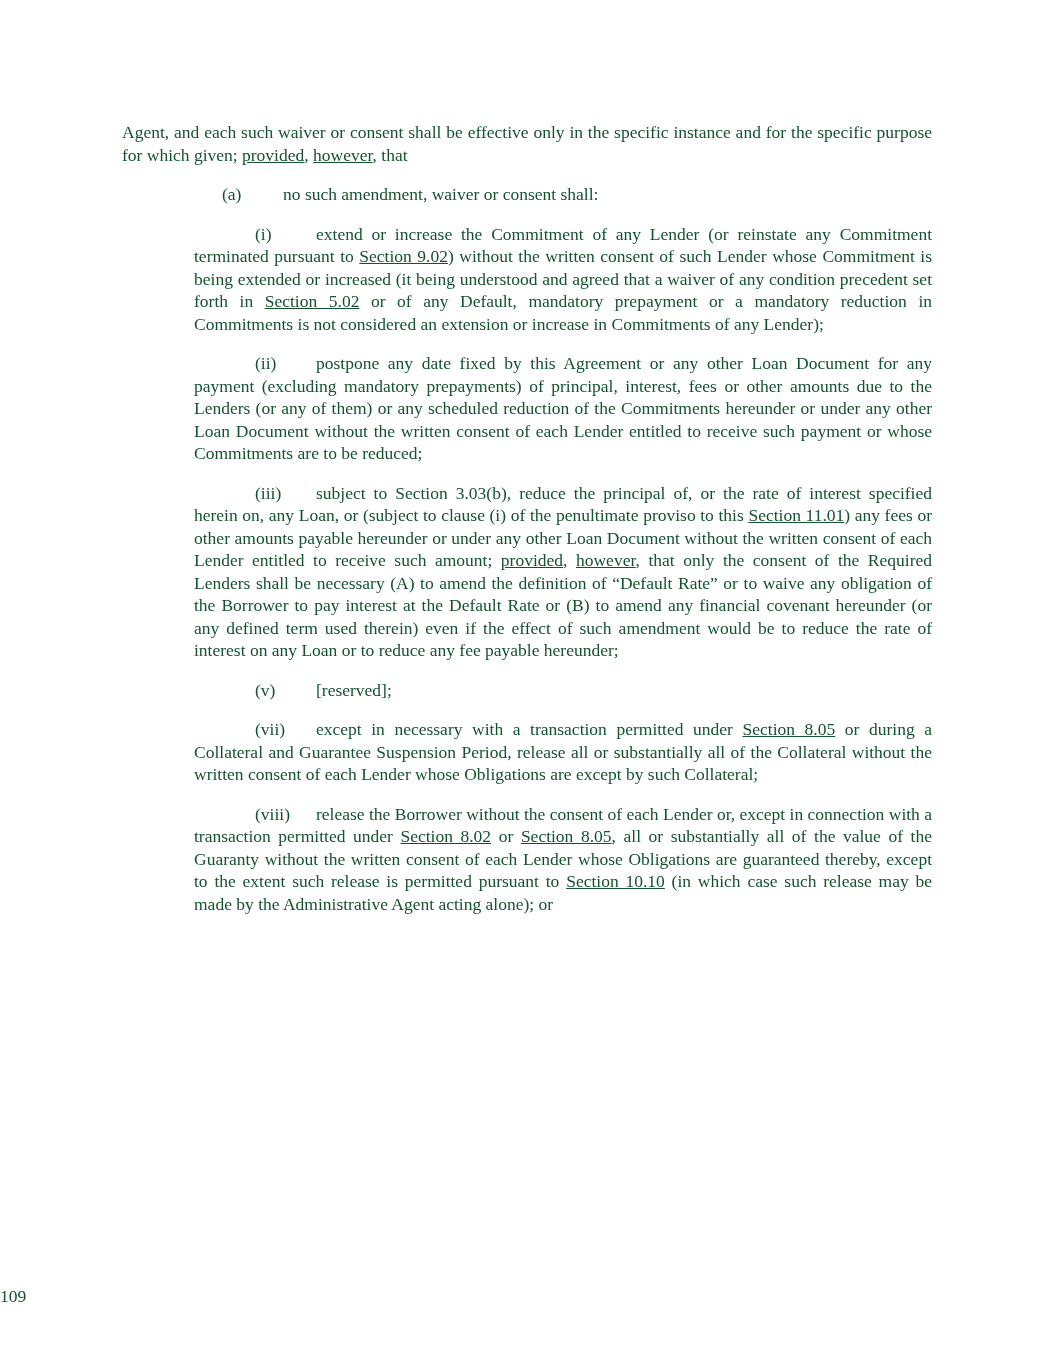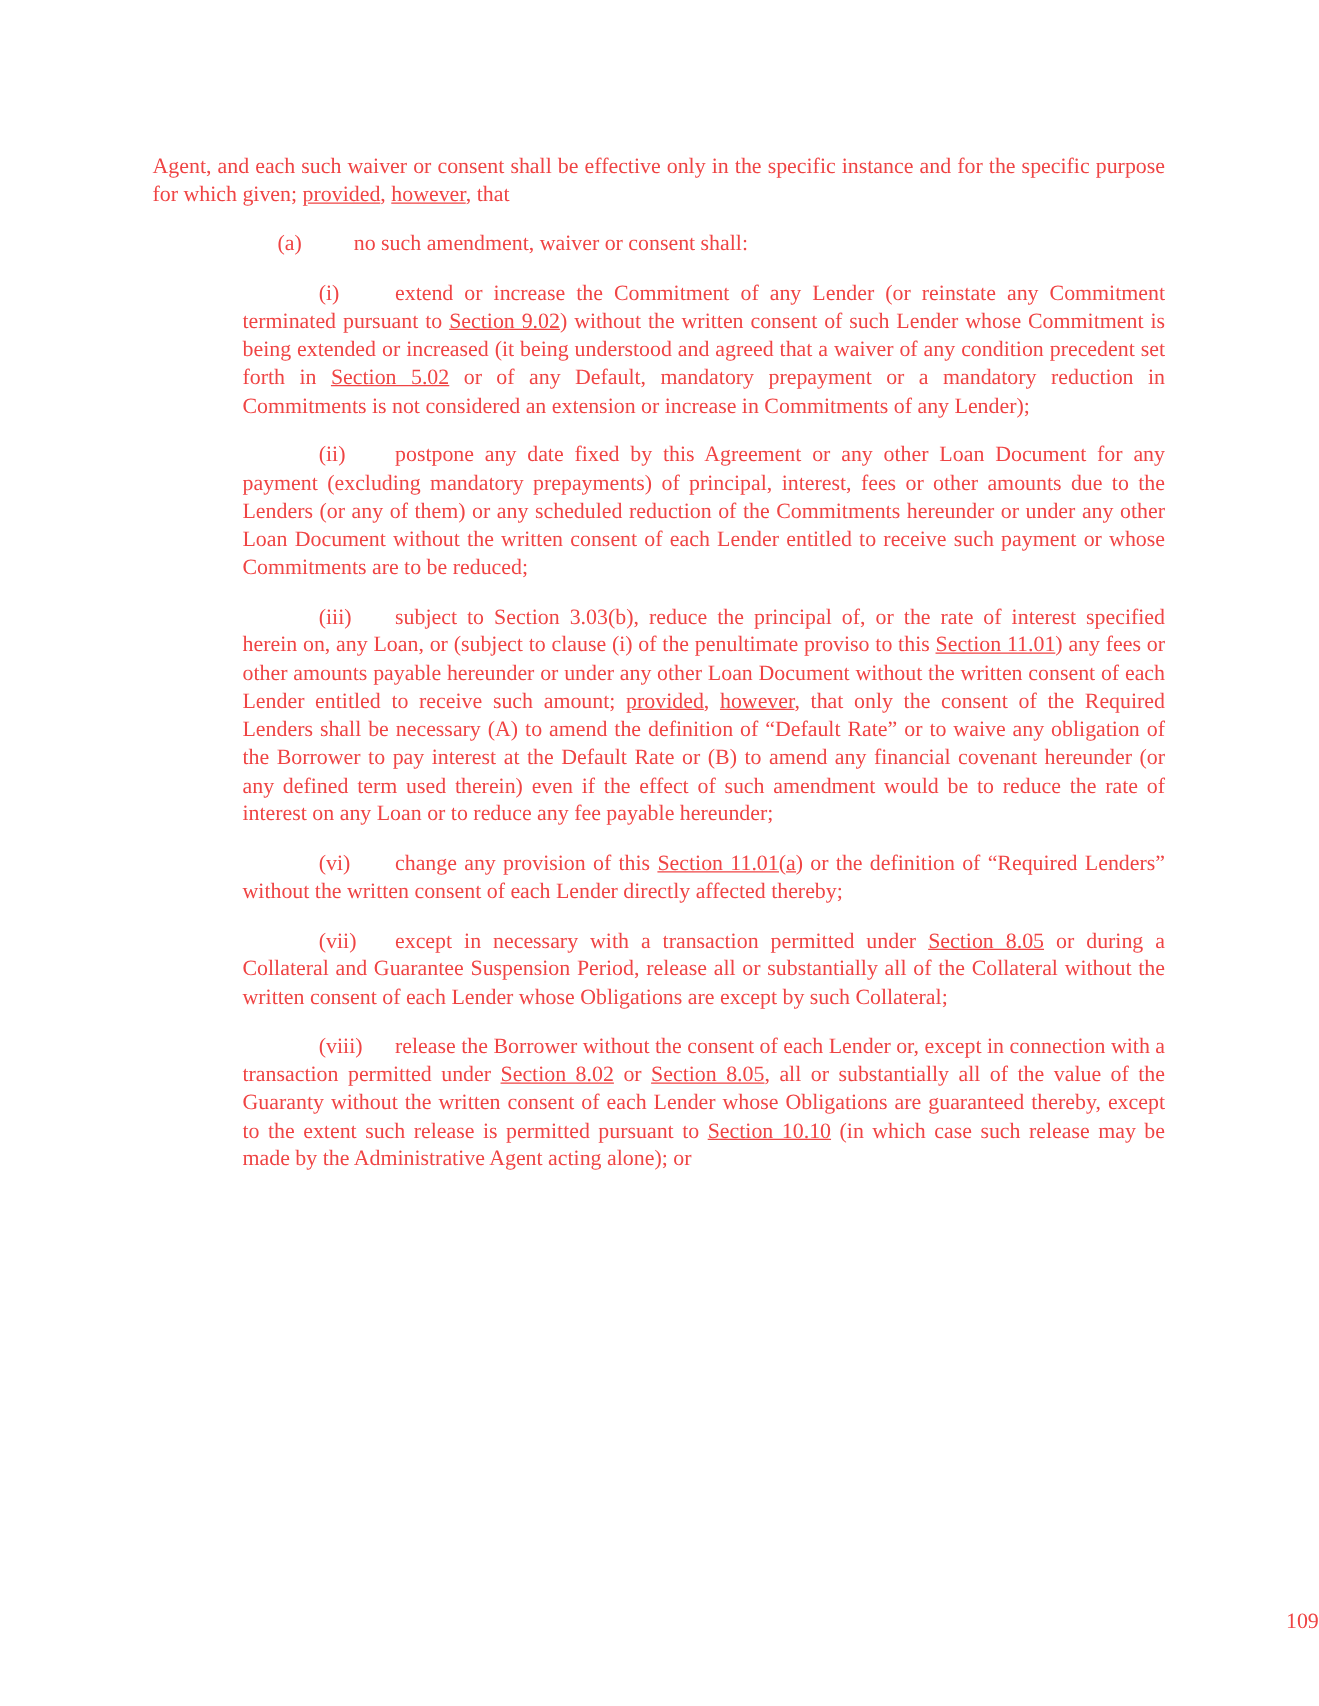"Agent, and each such waiver" .page { color: #ef4444 -> #14532d }
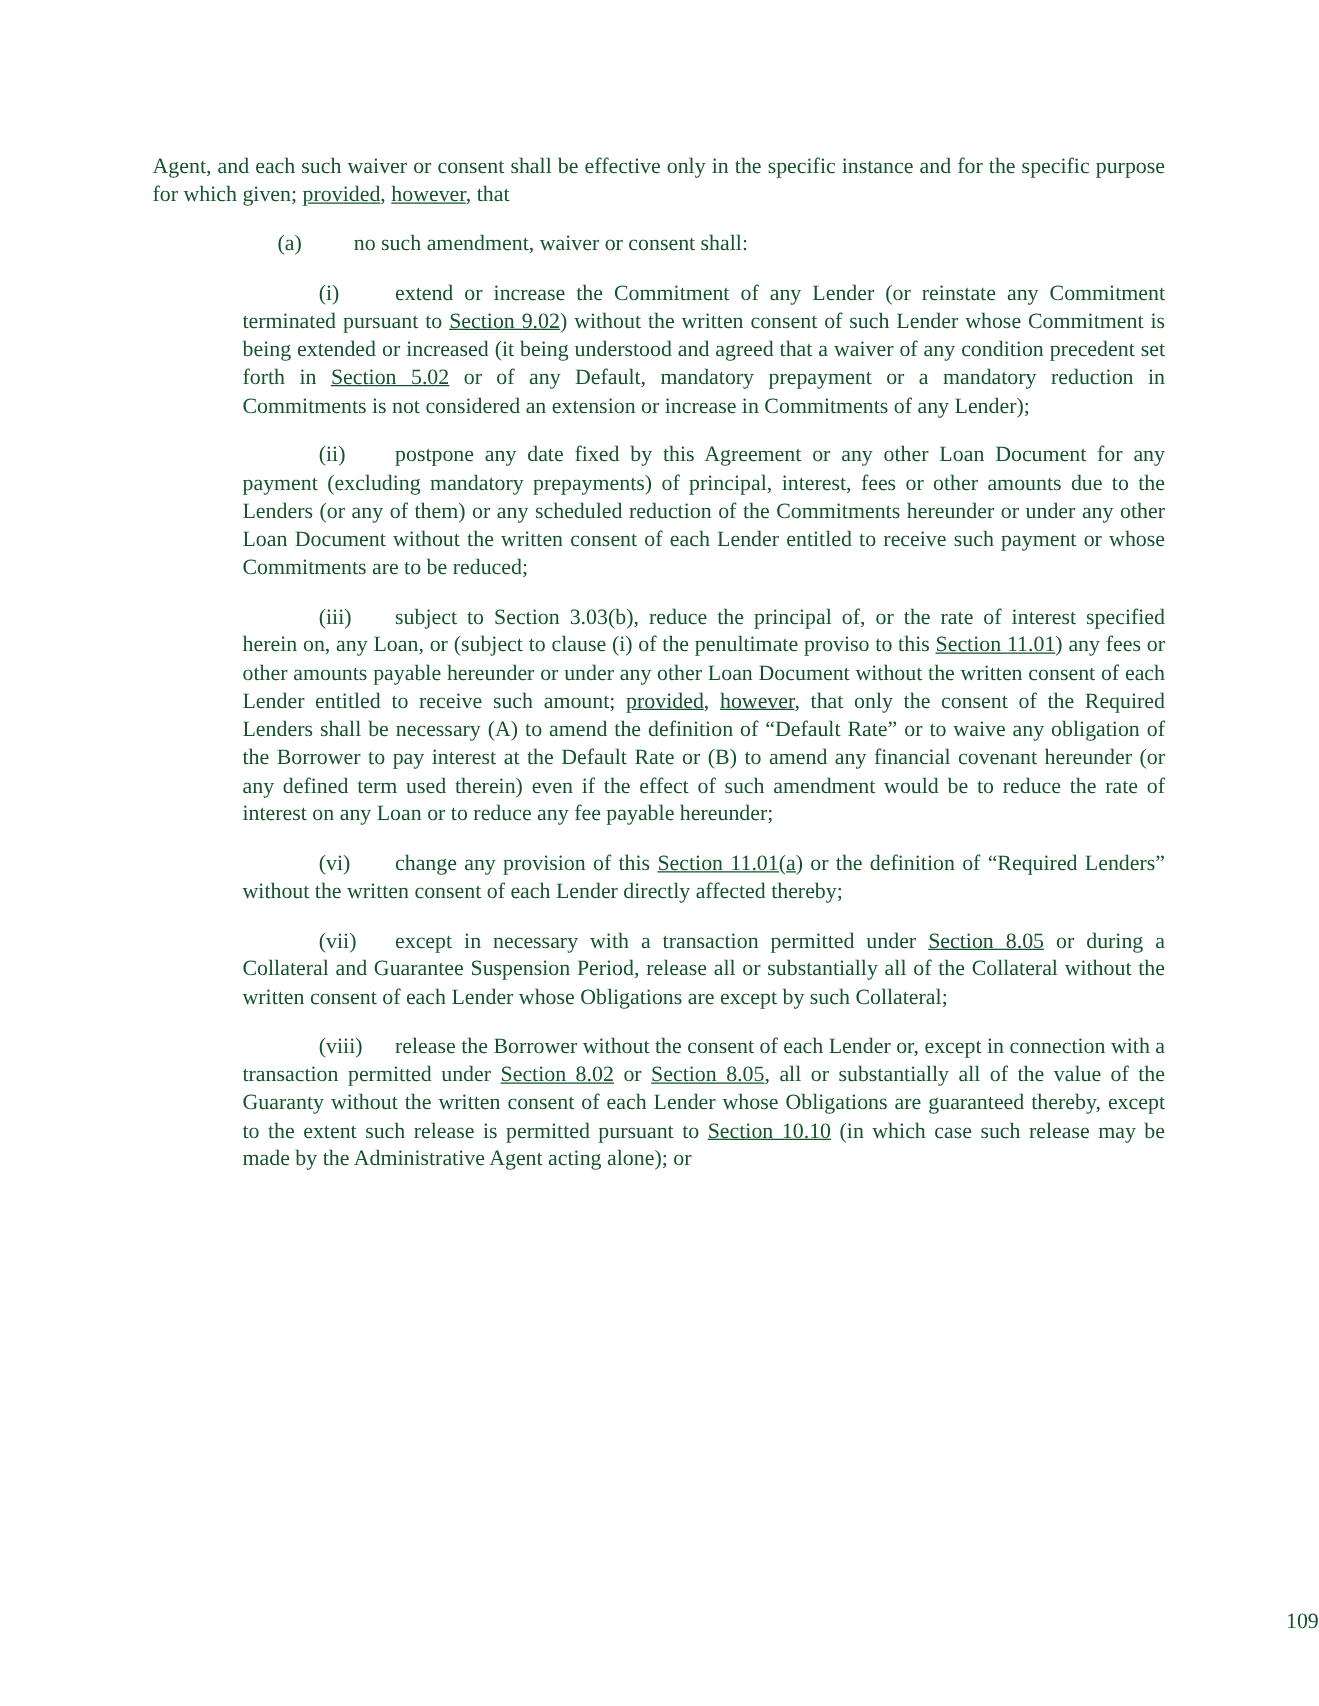"(v) [reserved];" p.para { html: none -> <p><span>(v)</span><span><span>[reserved];</span></span></p> }
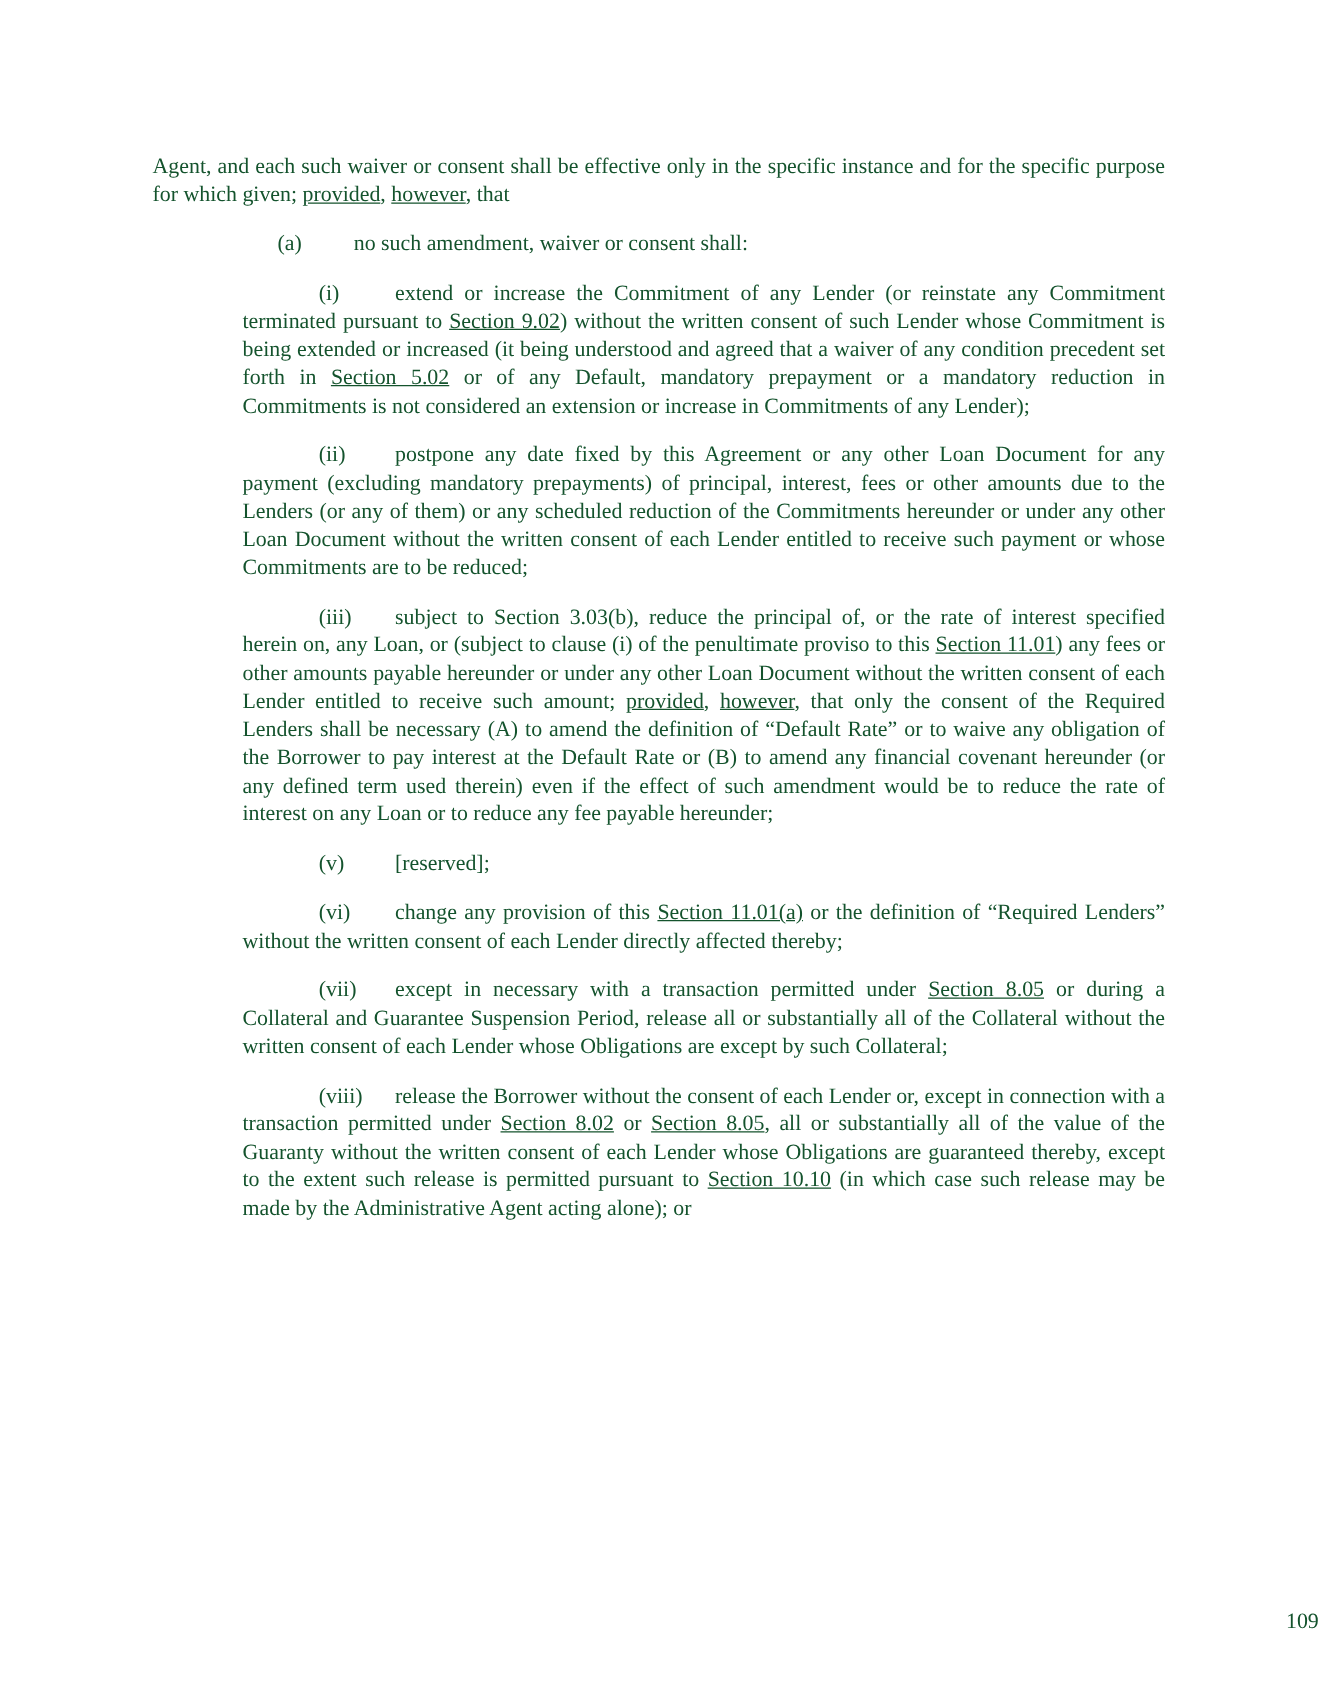"(vi) change any provision of" p.para { html: <p><span>(vi)</span><span><span>change any provision of this </span><span>Section 11.01(a)</span><span> or the definition of “Required Lenders” without the written consent of each Lender directly affected thereby;</span></span></p> -> none }
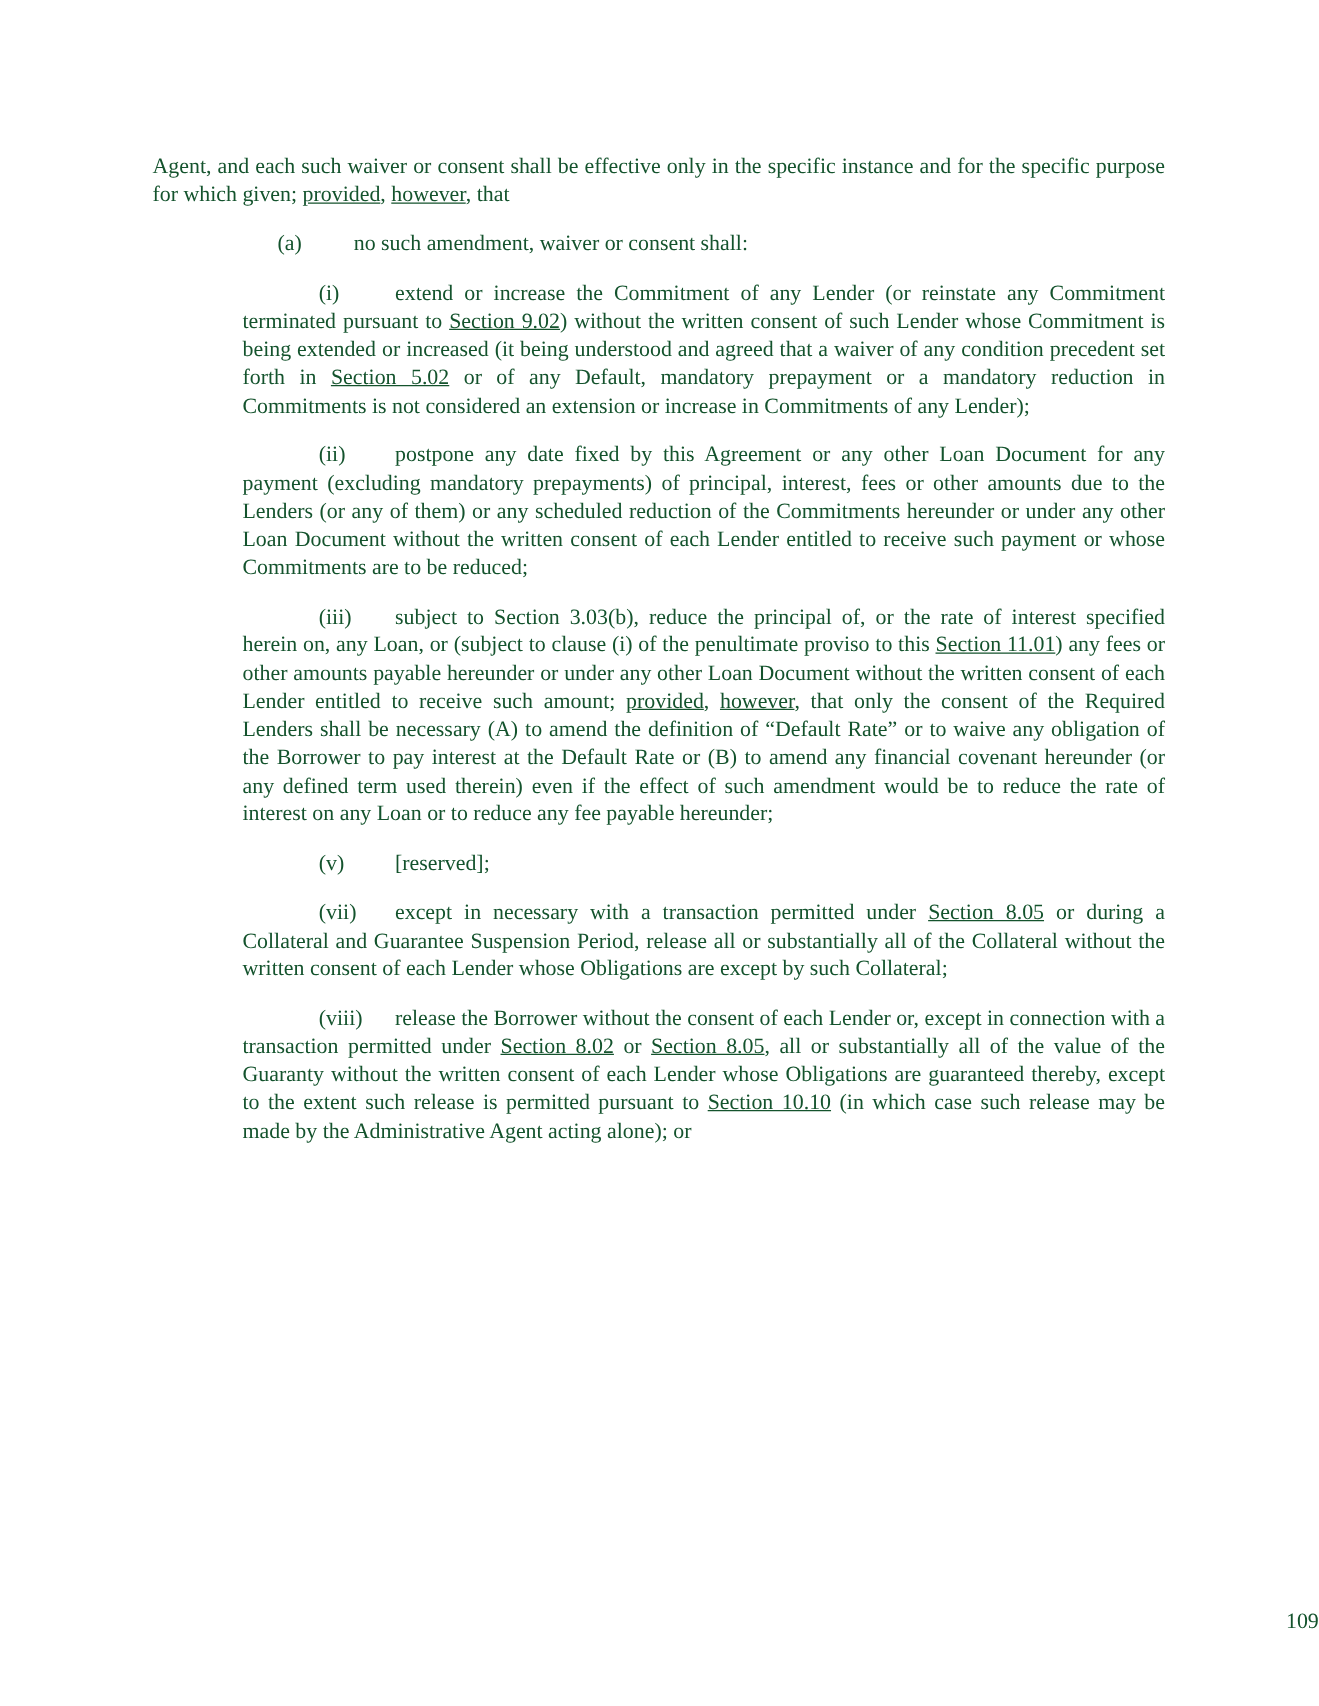"109" .page-number { text-align: right -> left }
